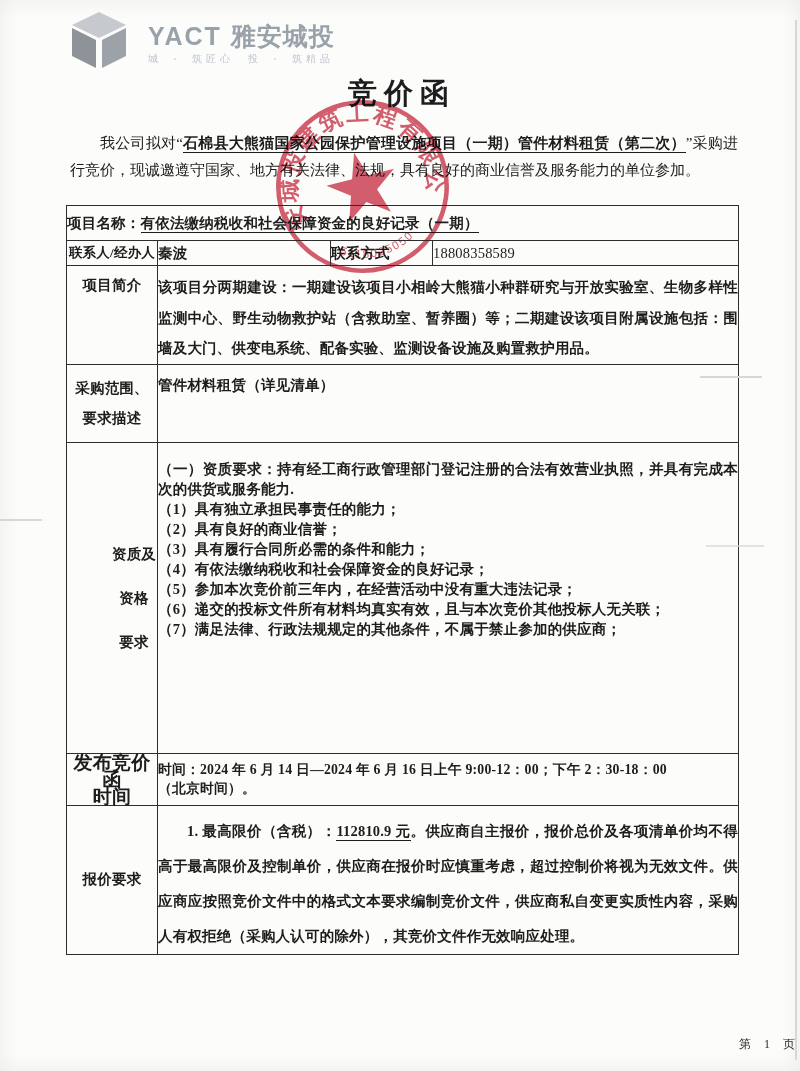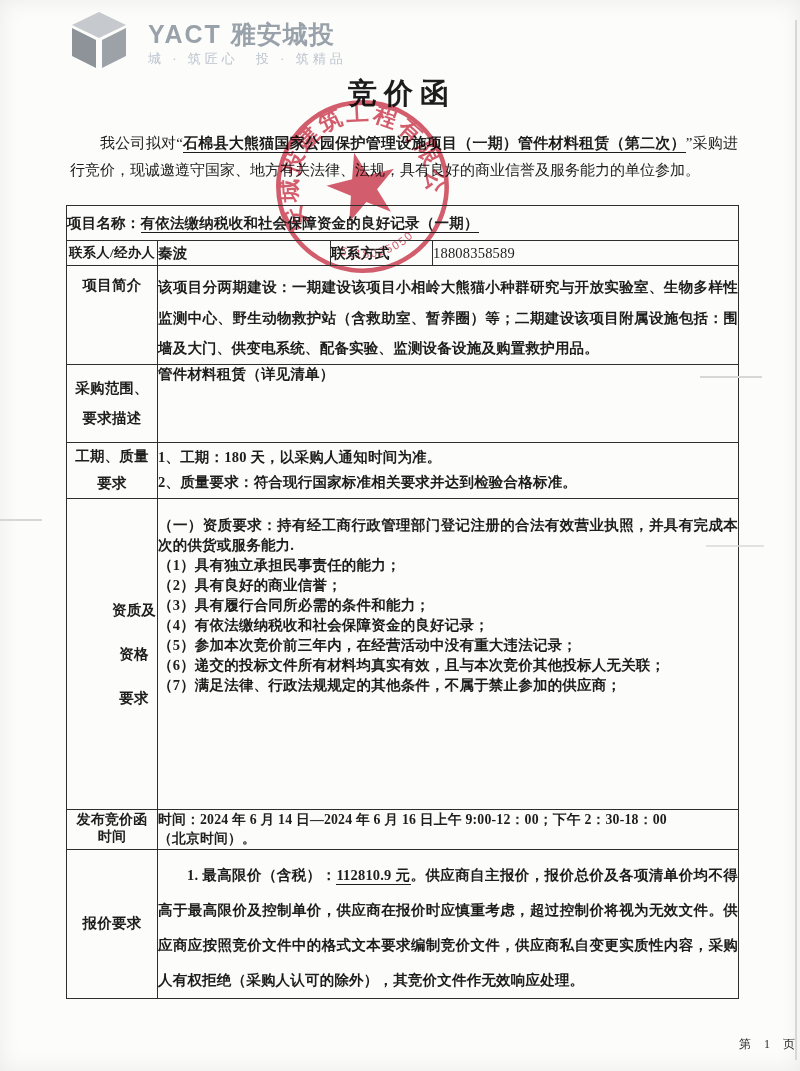"城 · 筑匠心 投 ·" .tagline { font-family: Liberation Serif, serif -> Liberation Mono, monospace; font-size: 13px -> 10px }
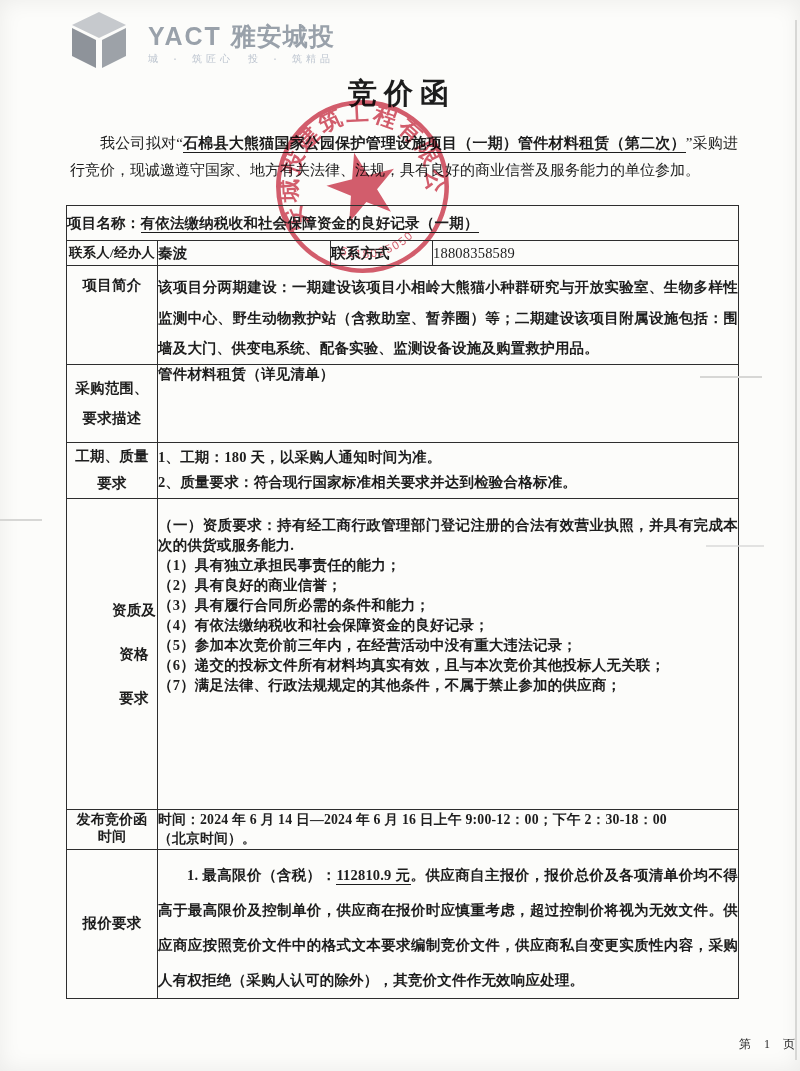"管件材料租赁（详见清单）" .r5 td.cnt { padding-top: none -> 11px }
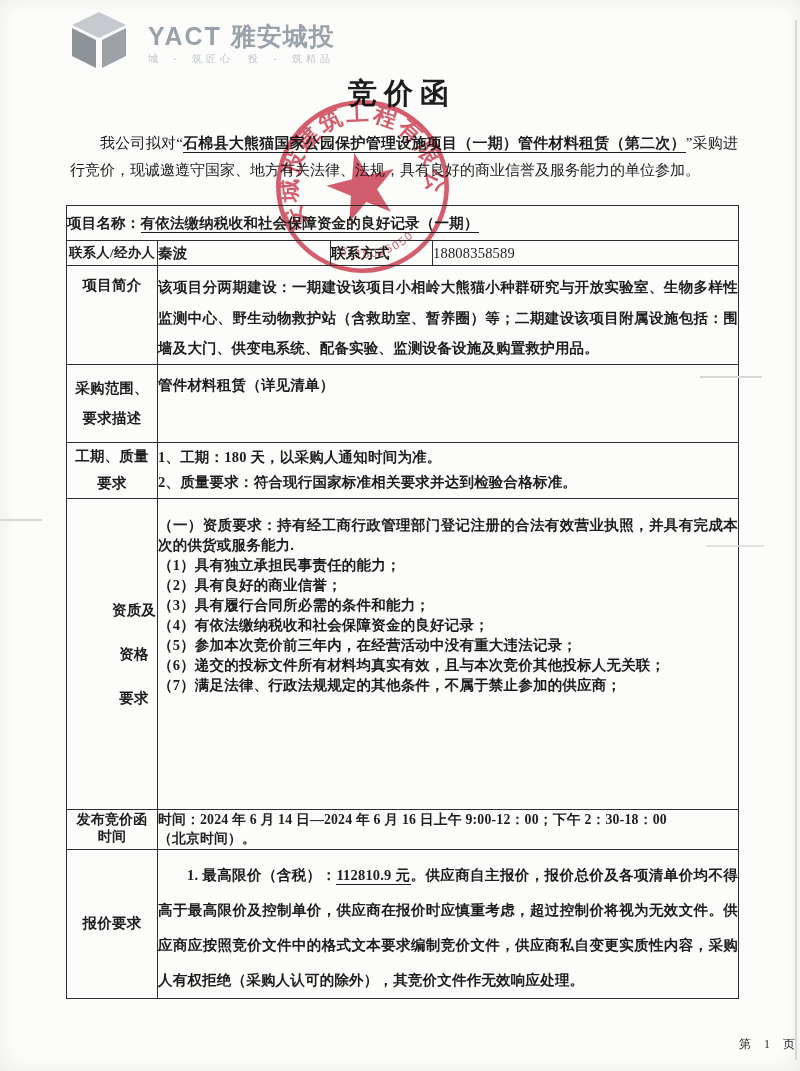"工期、质量" tr.r6 { html: <tr> <td>工期、质量 要求</td> <td>1、工期：180 天，以采购人通知时间为准。 2、质量要求：符合现行国家标准相关要求并达到检验合格标准。</td> </tr> -> none }
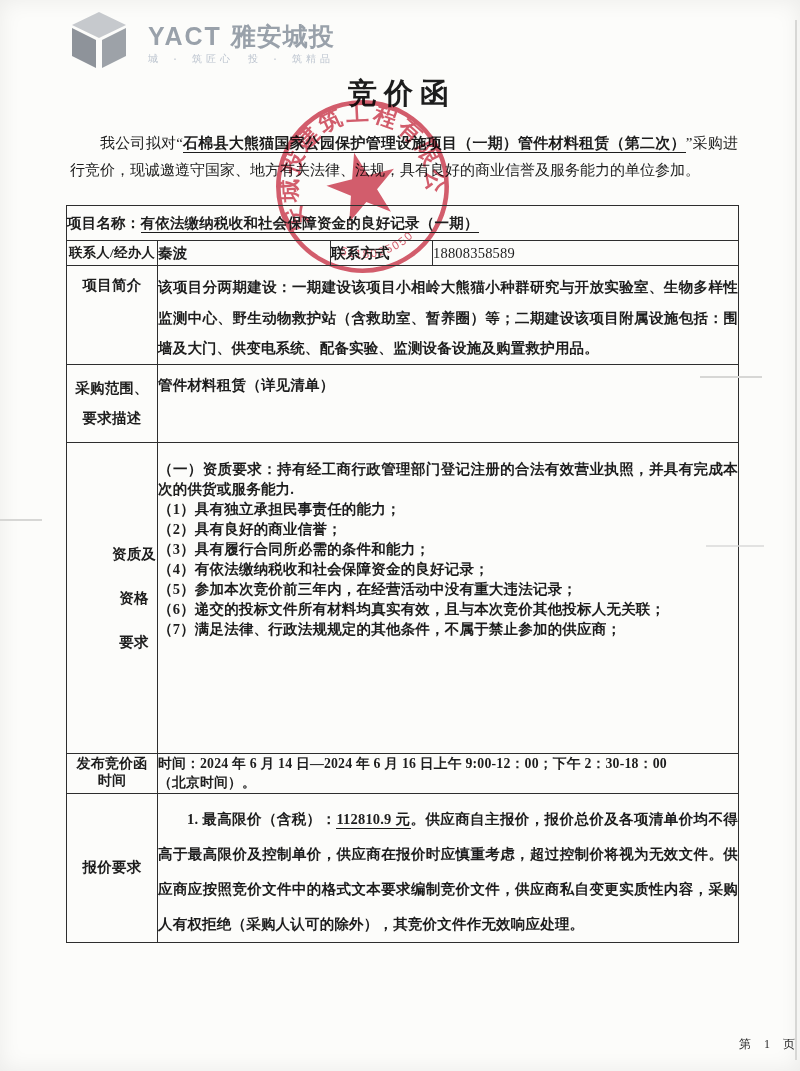"发布竞价函" .r8 td.lab { font-family: Liberation Mono, monospace -> none; font-size: 14px -> 19px }
